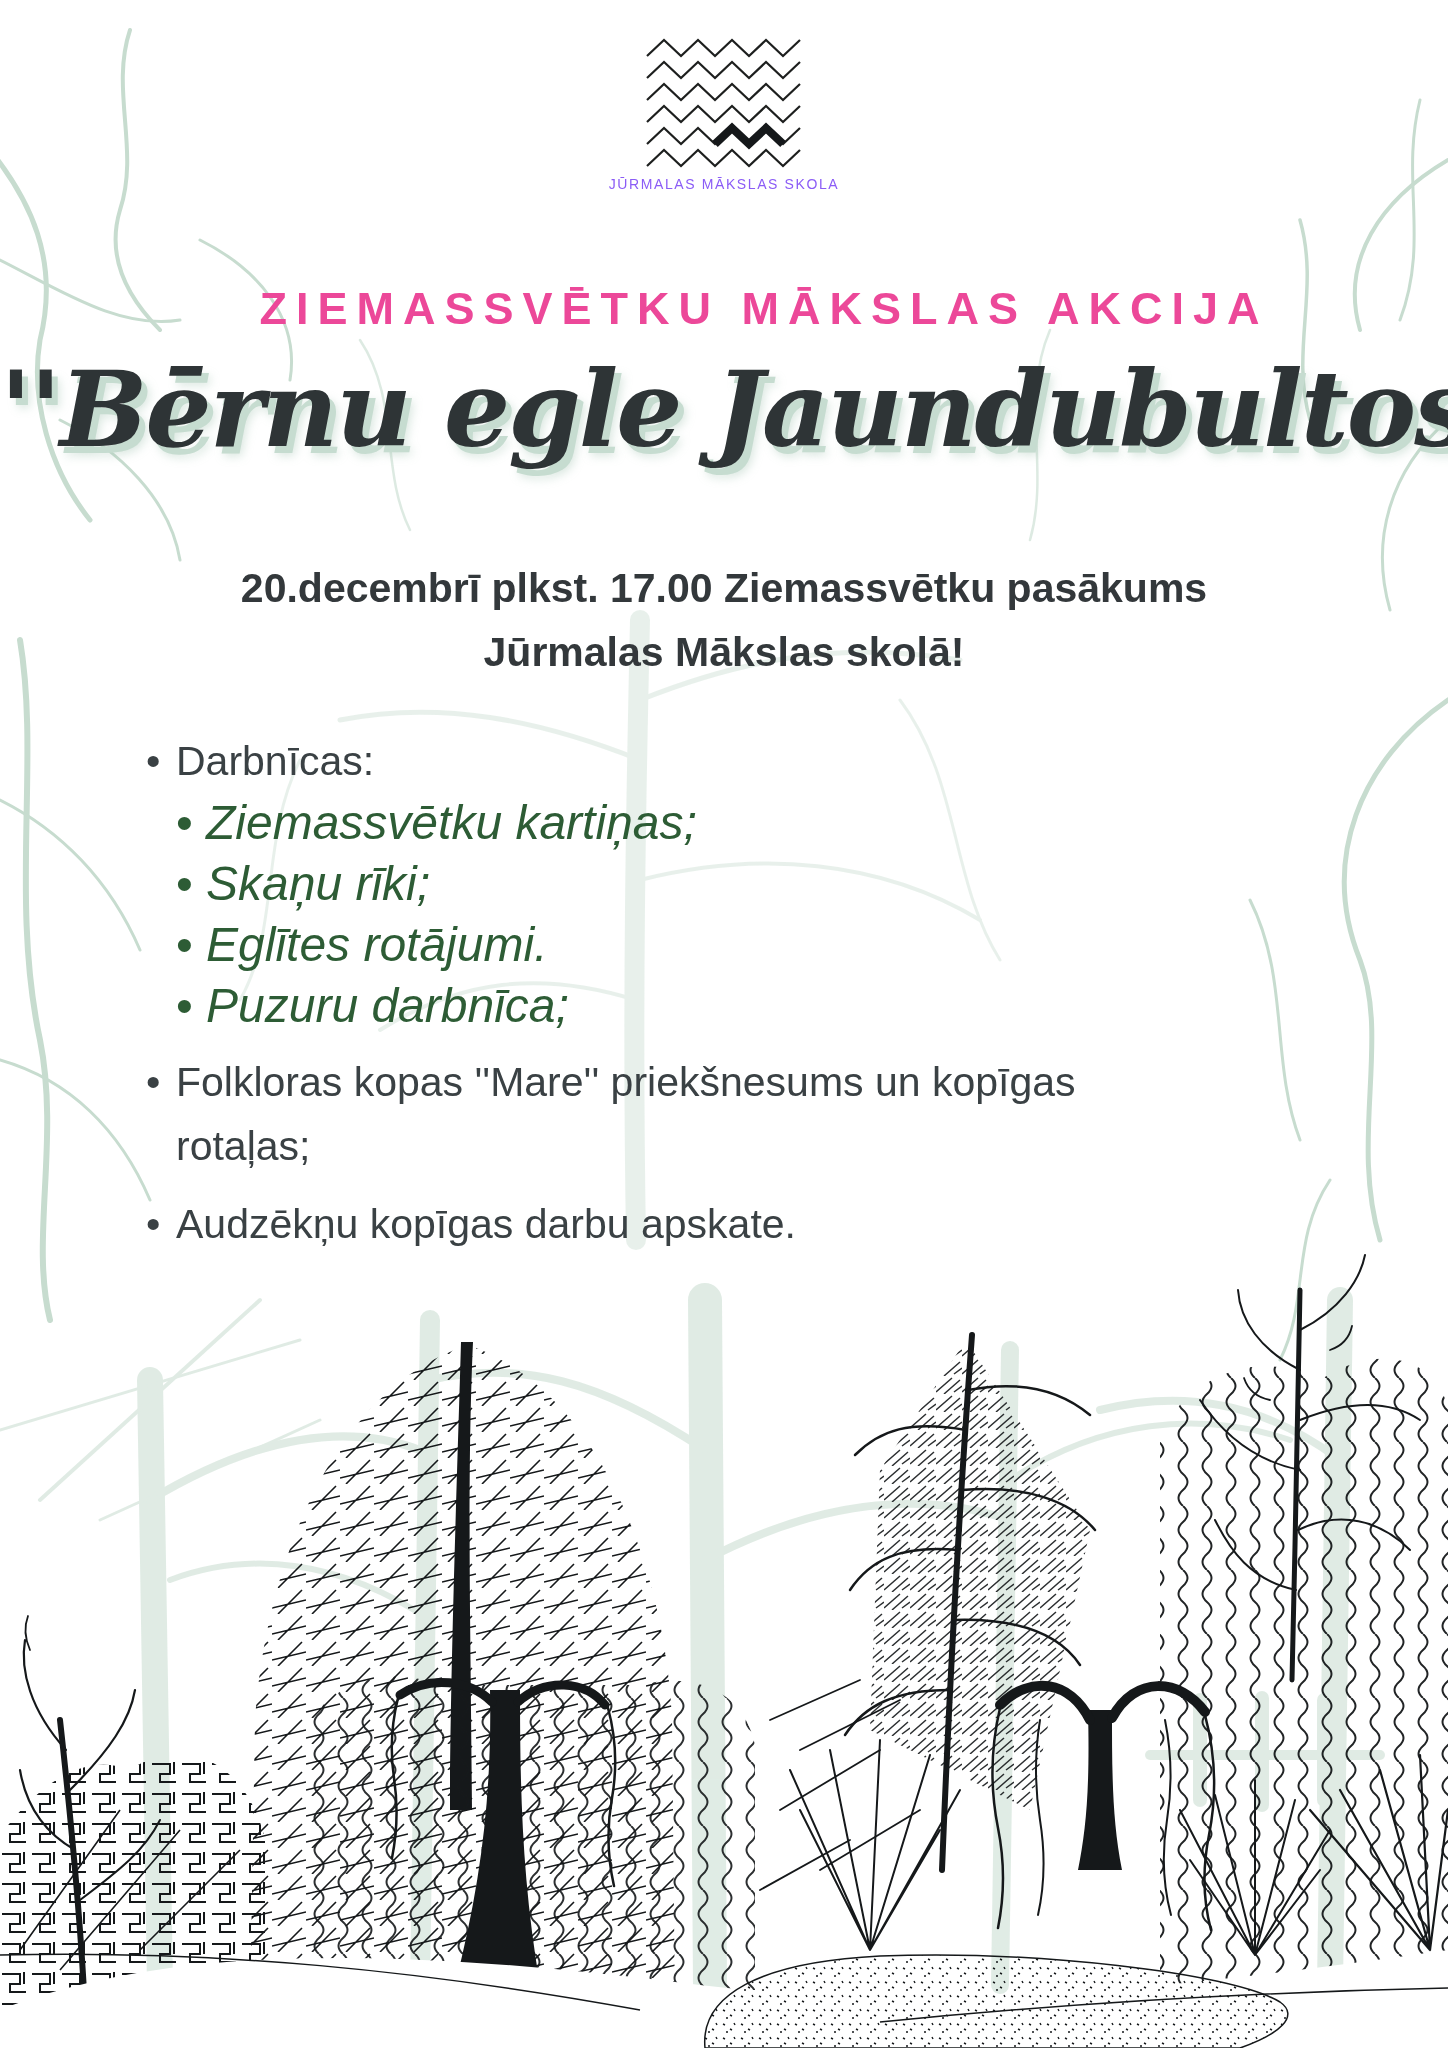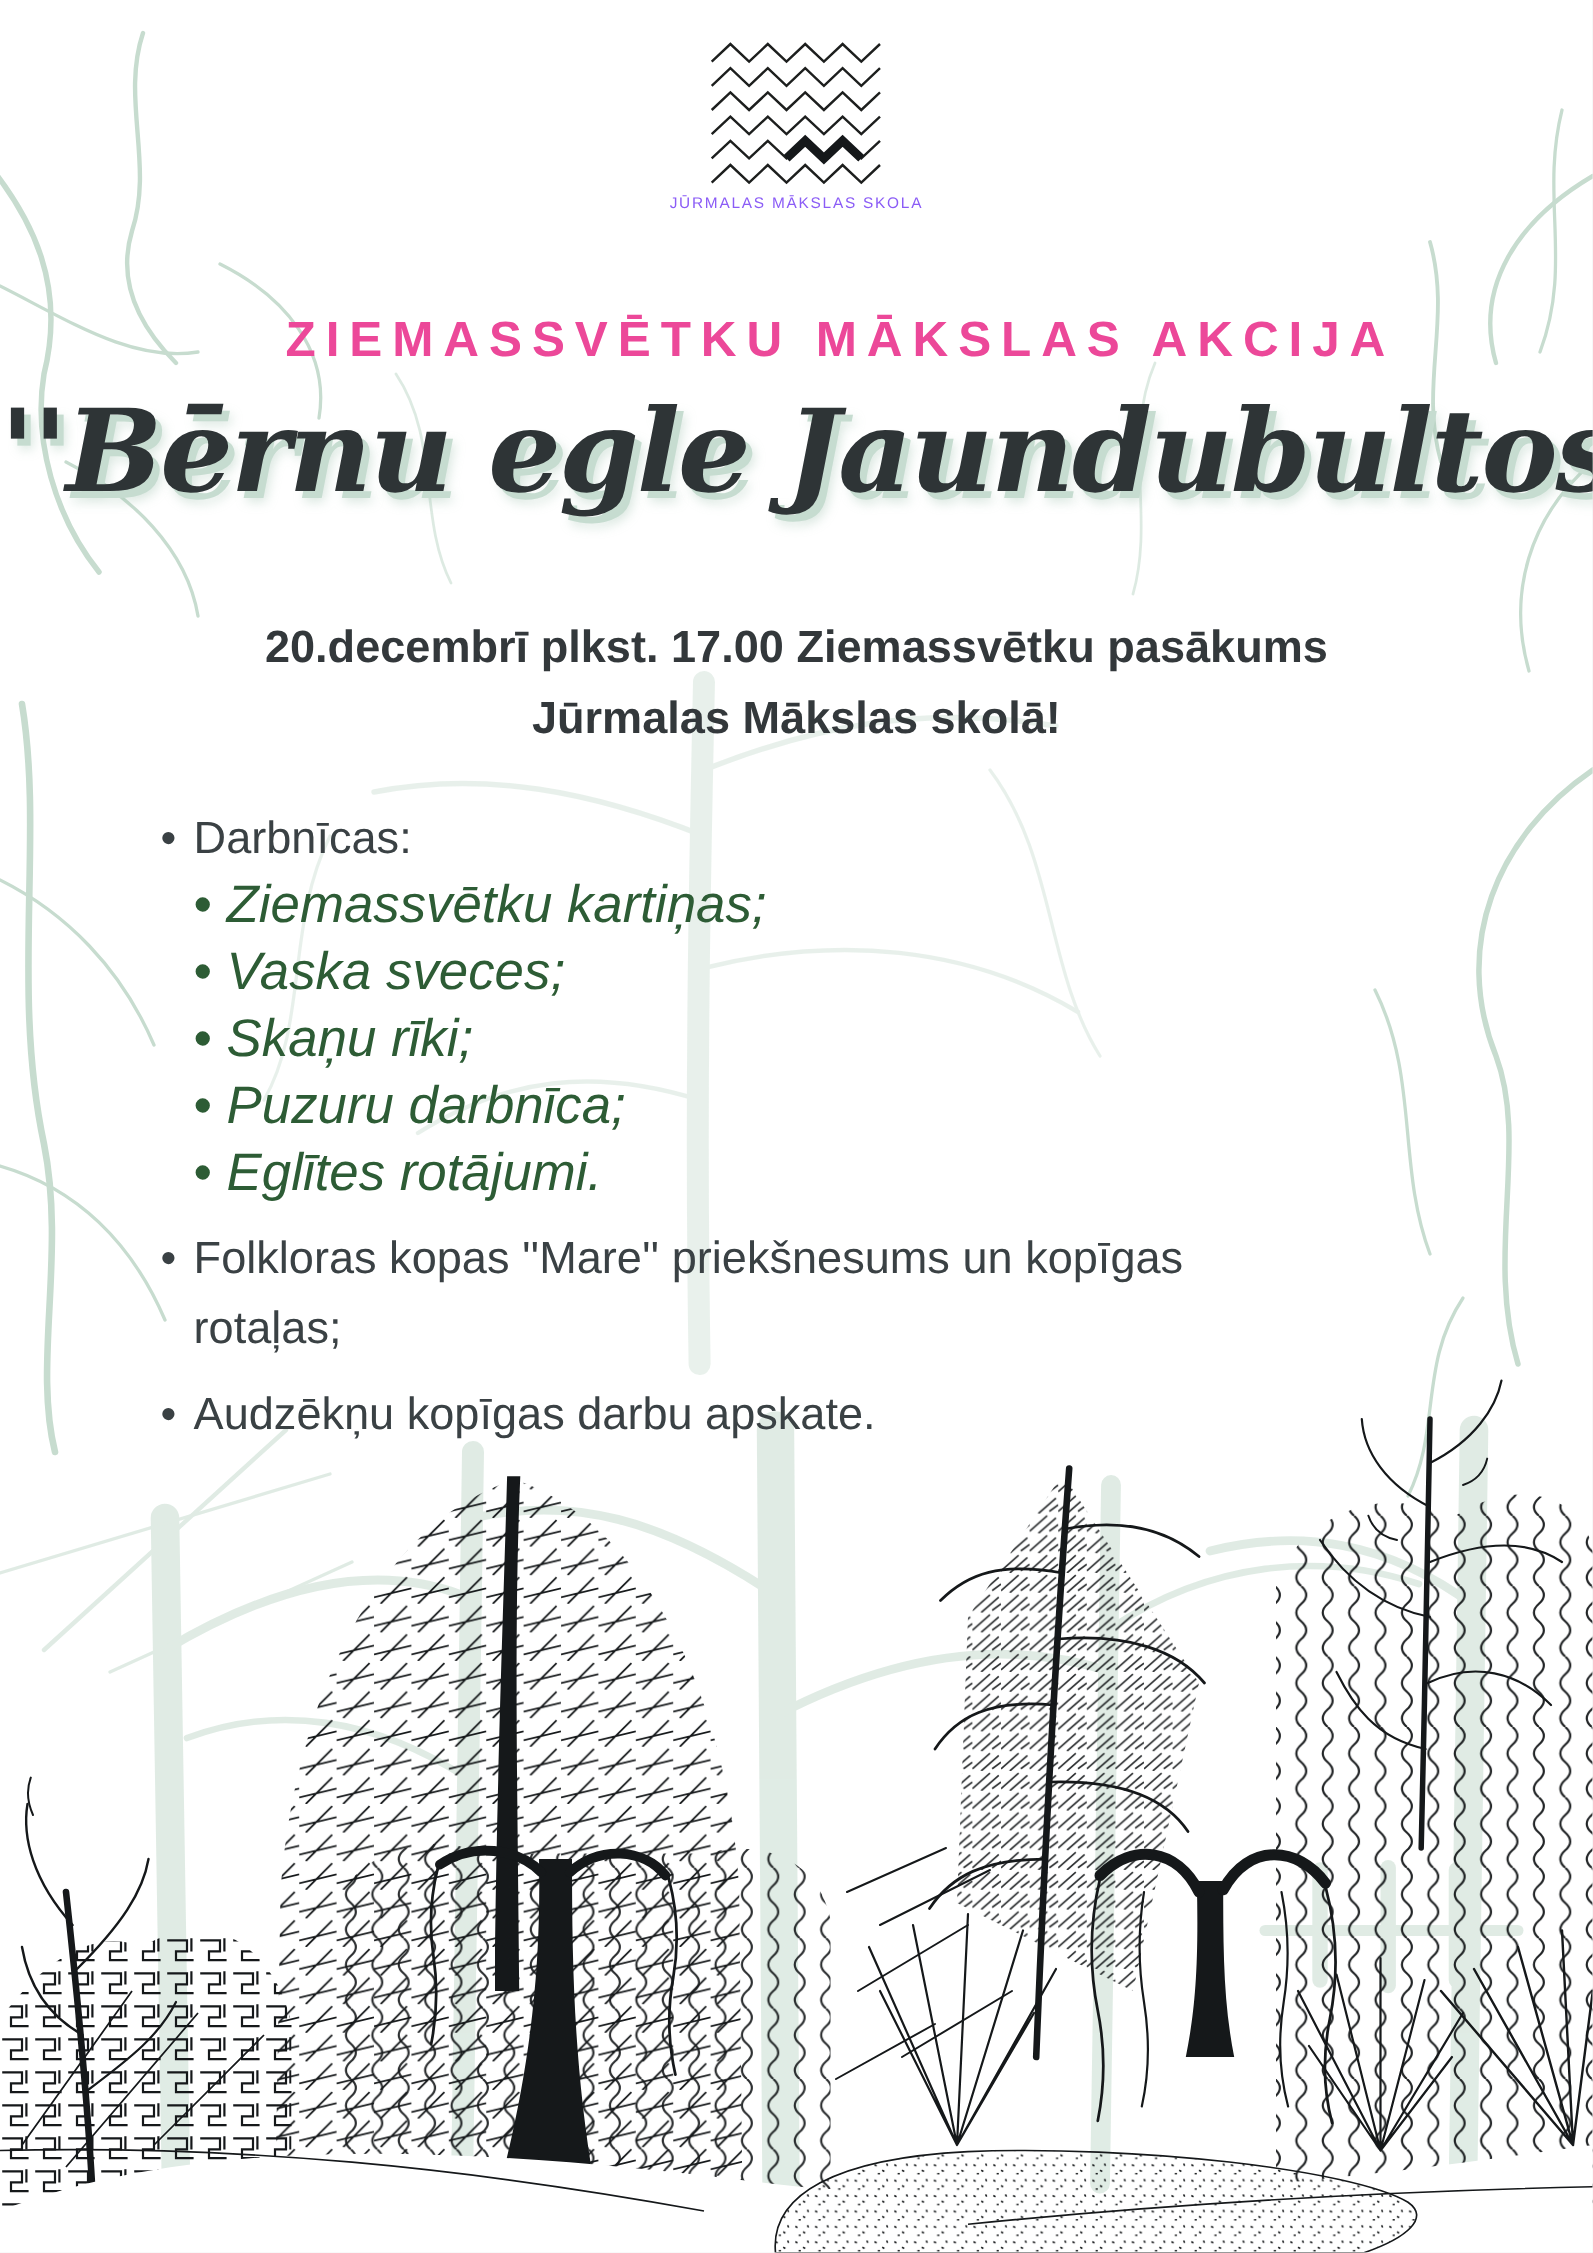"Vaska sveces;" li { html: <li>Vaska sveces;</li> -> none }
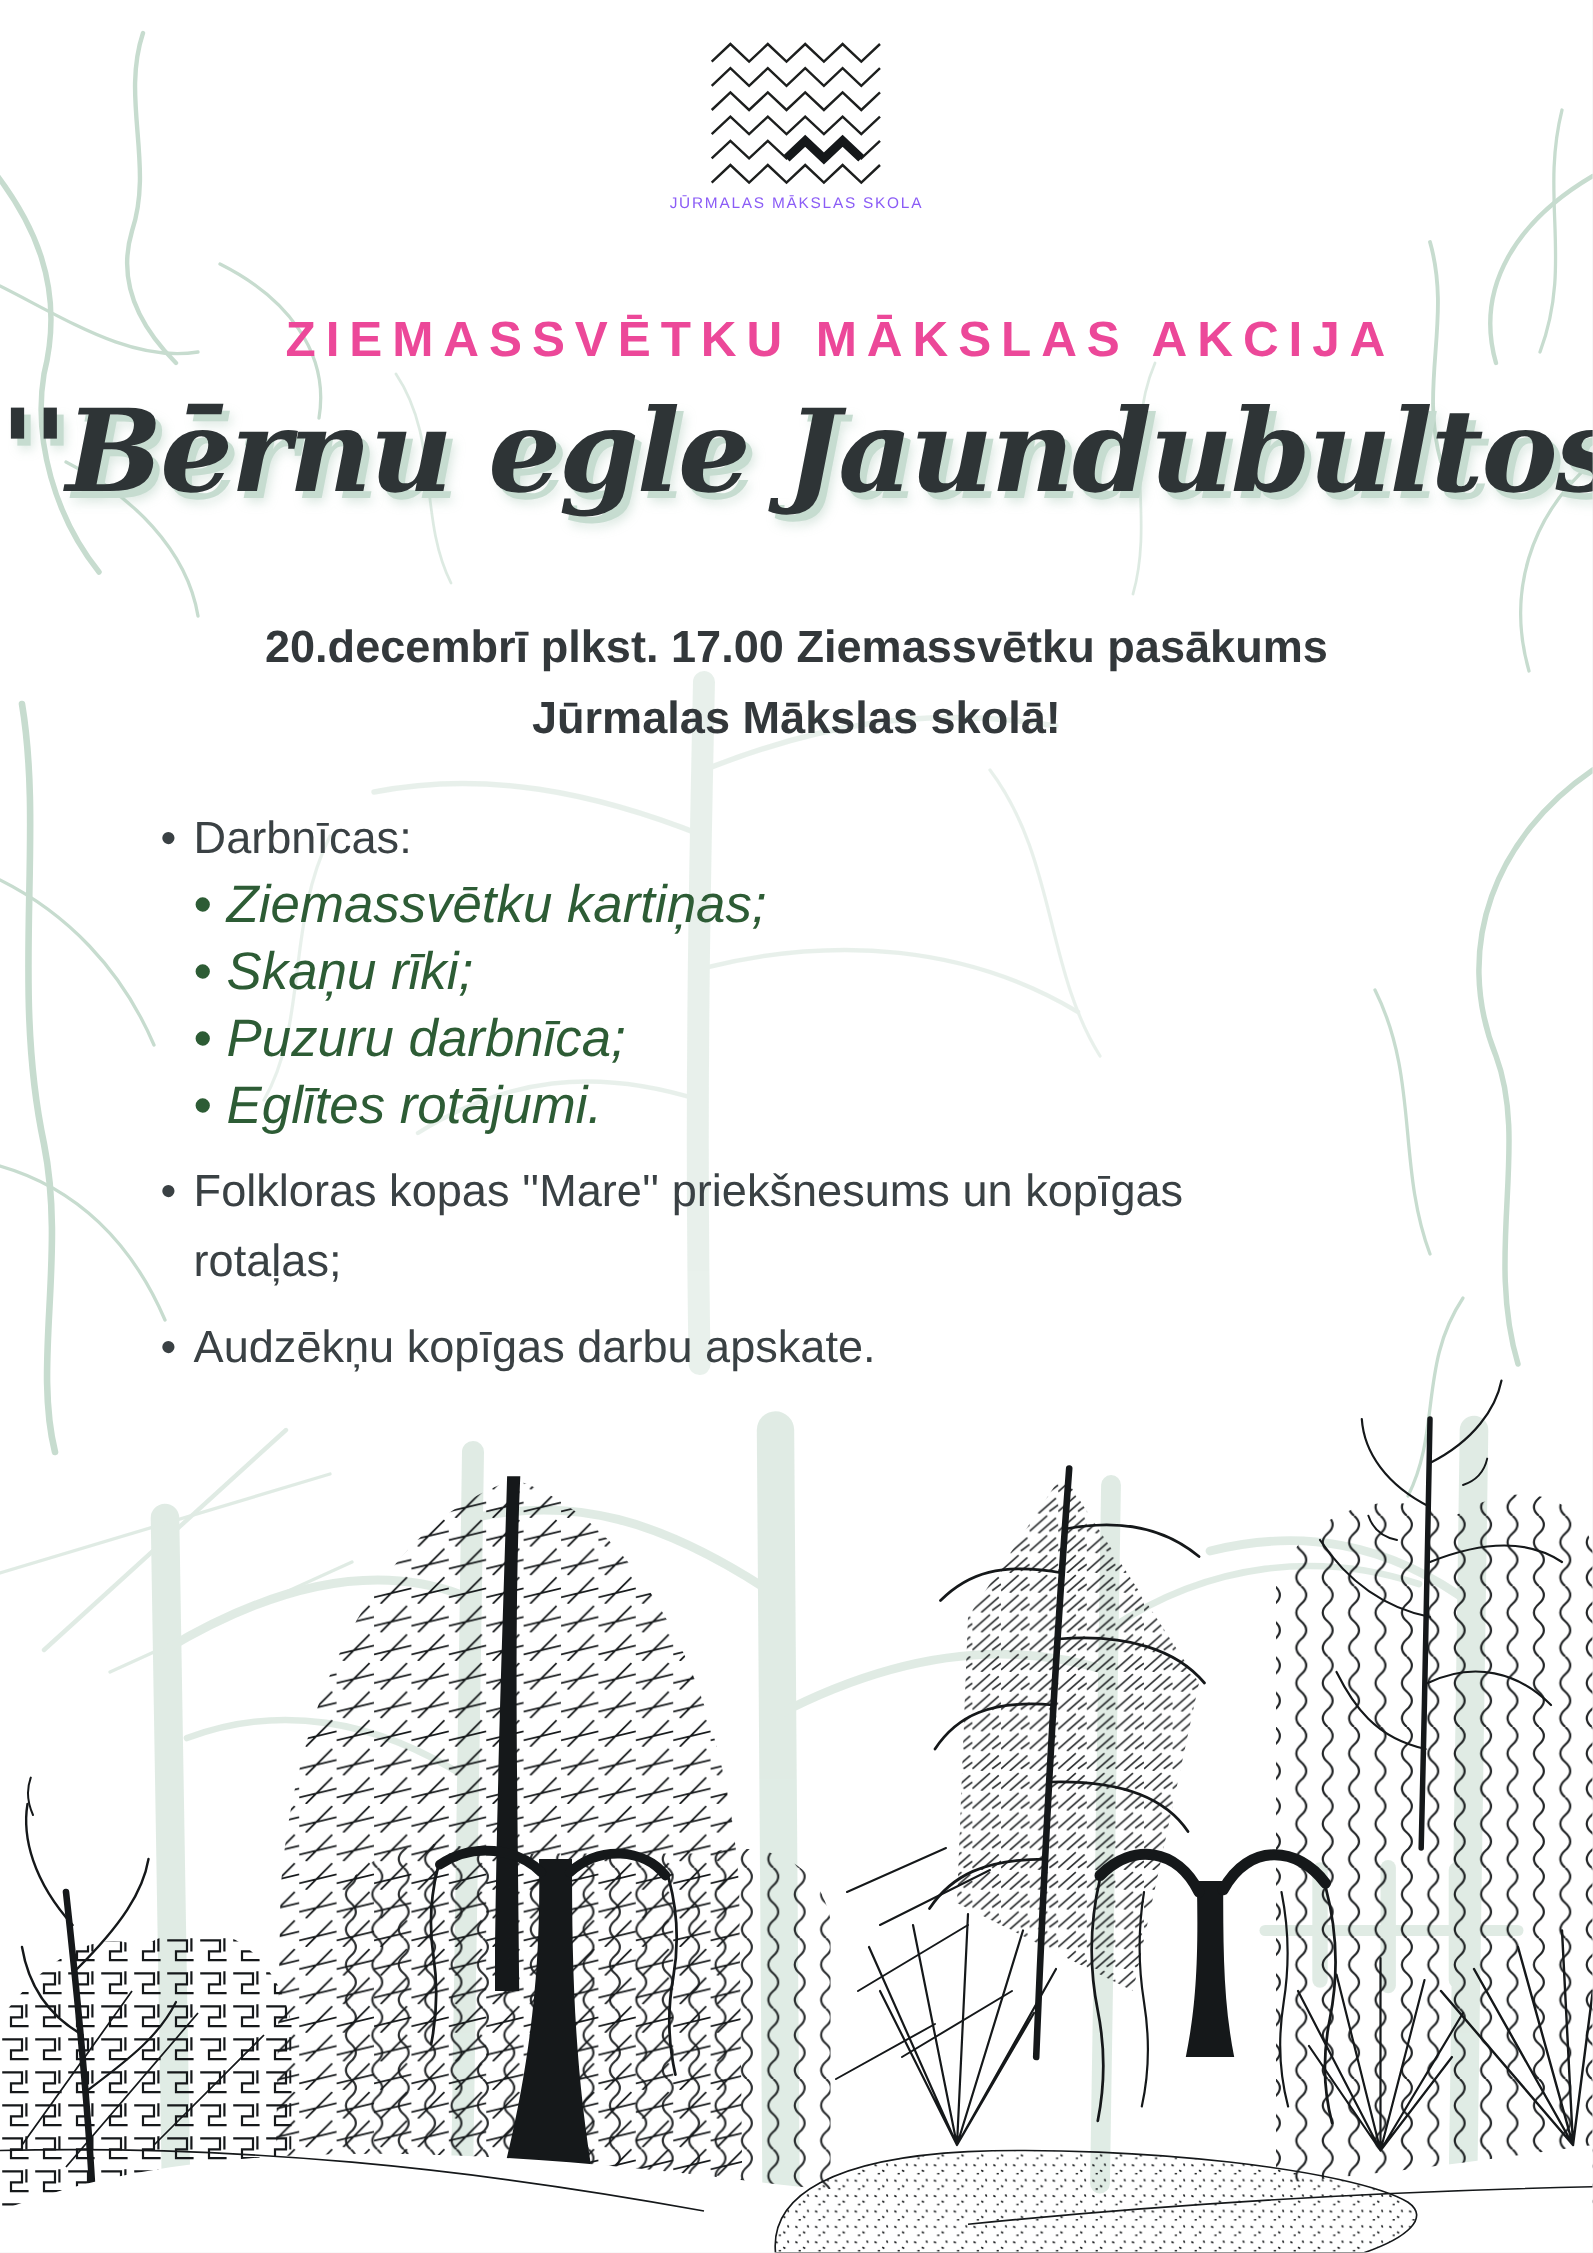"Puzuru darbnīca;" li { order: before "Eglītes rotājumi." -> after "Eglītes rotājumi." }
